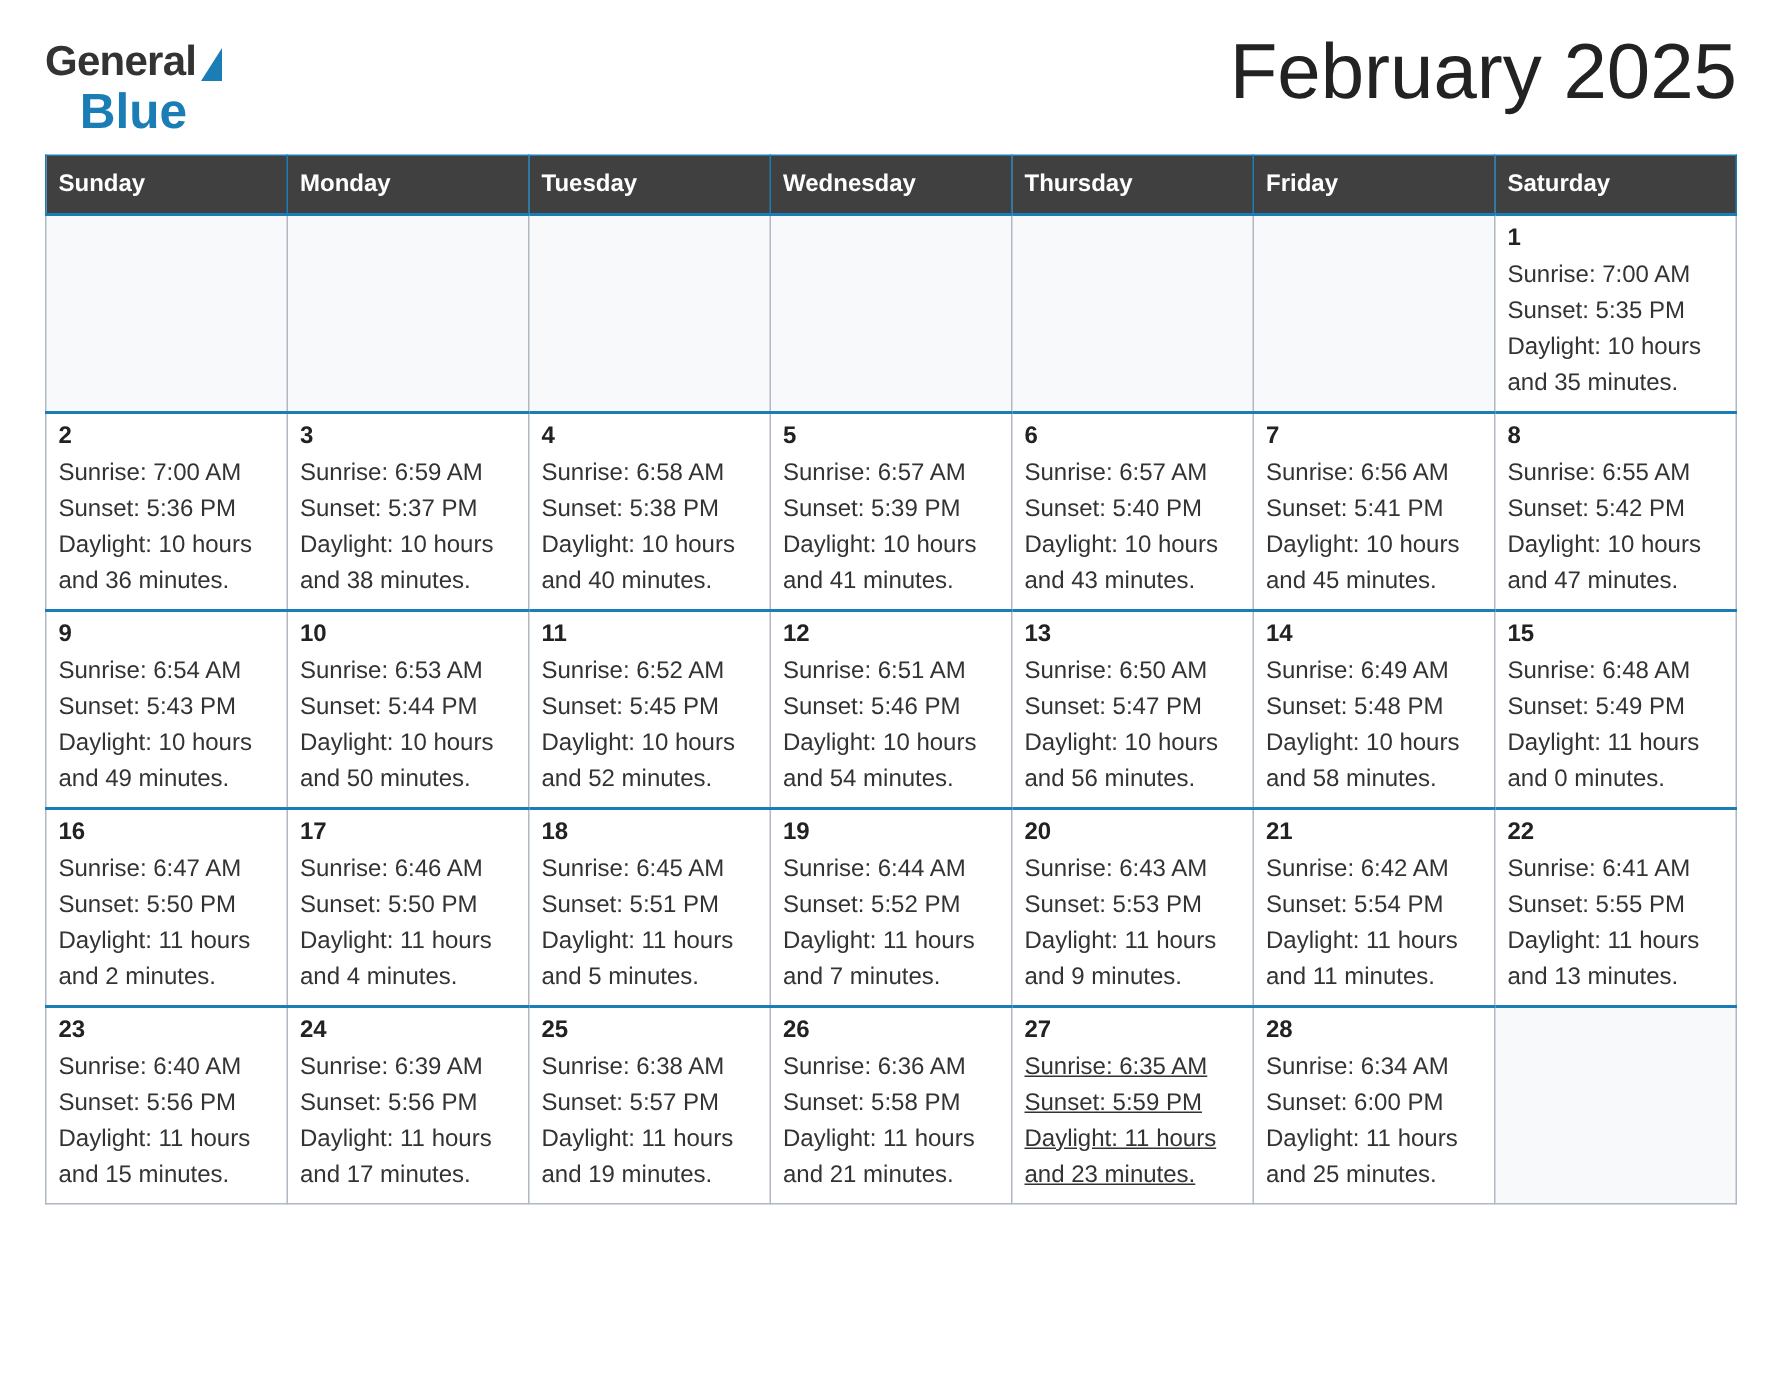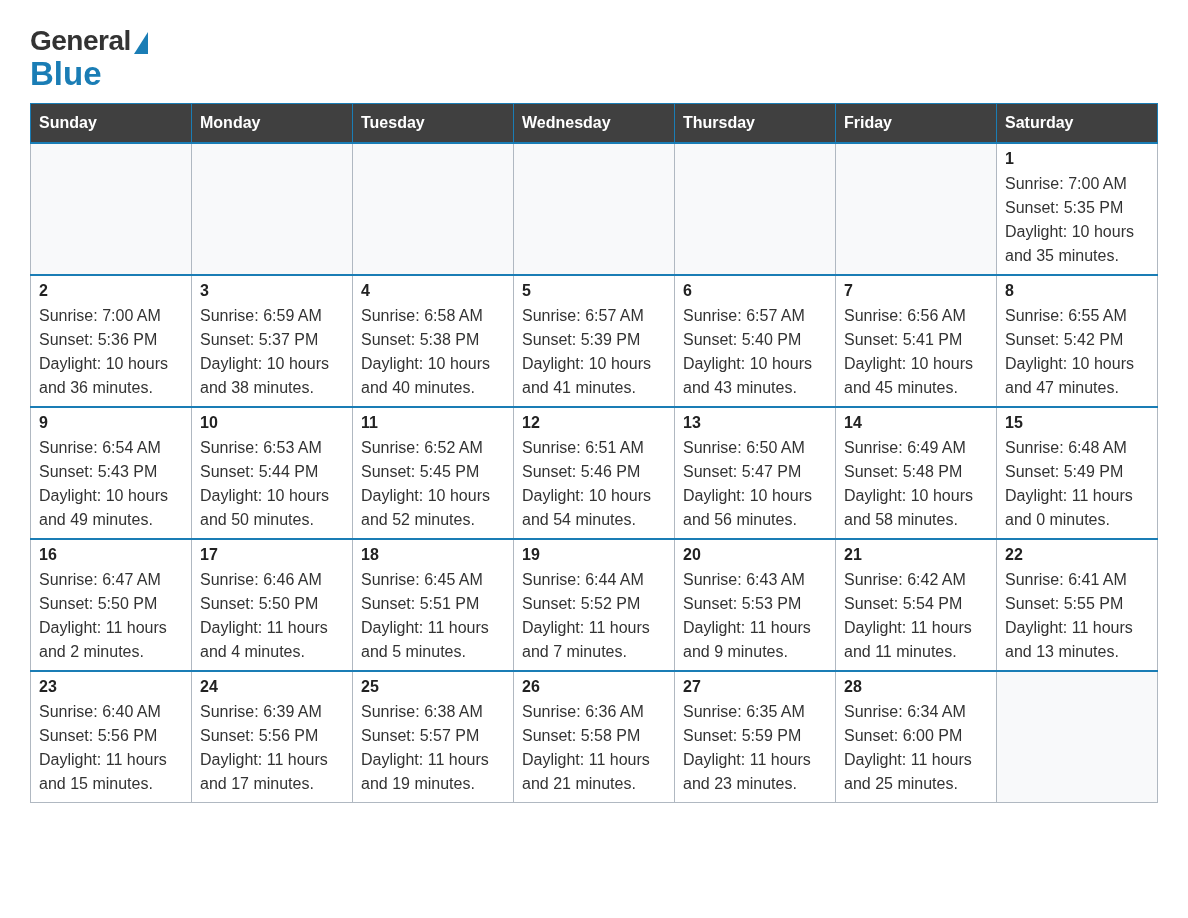"General" .logo { align-items: flex-start -> center }
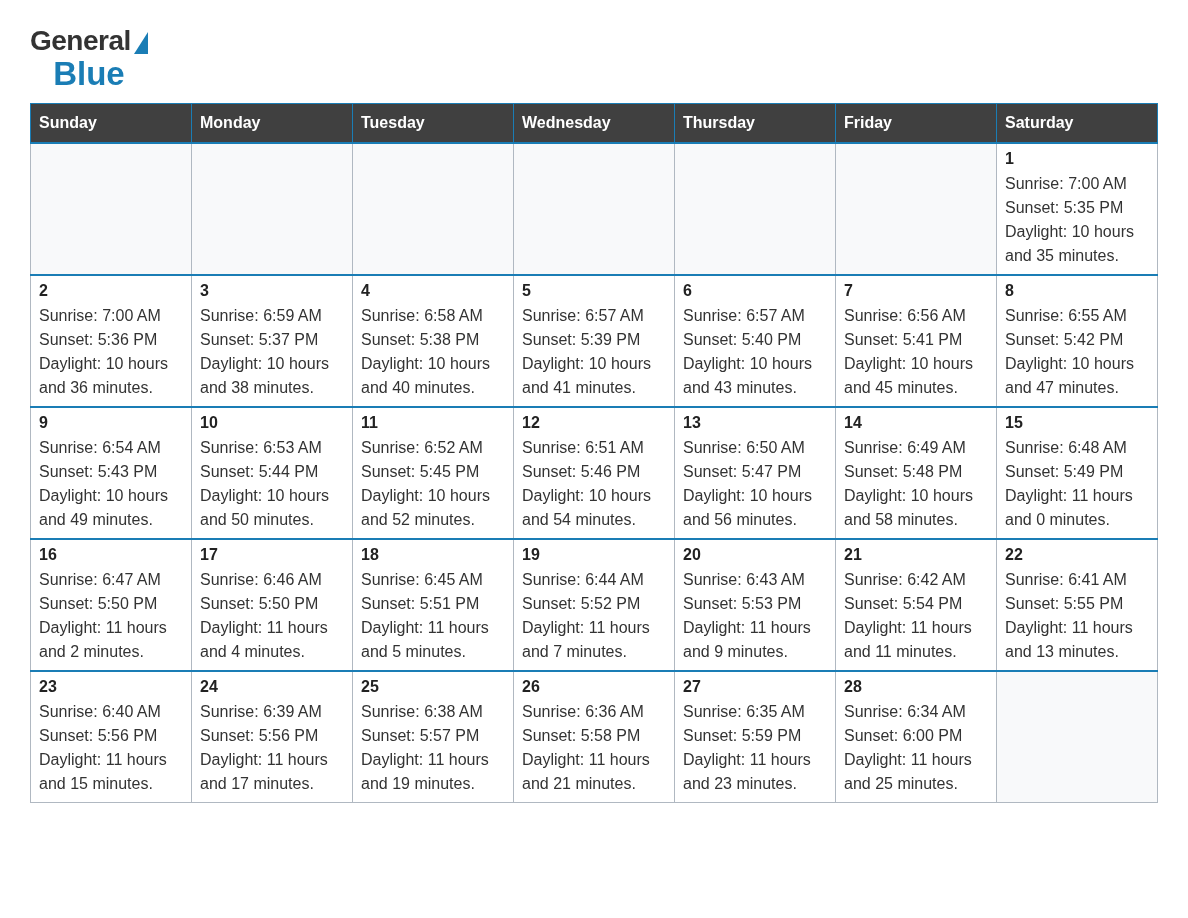"February 2025" div.month-title { html: none -> <div>February 2025</div> }
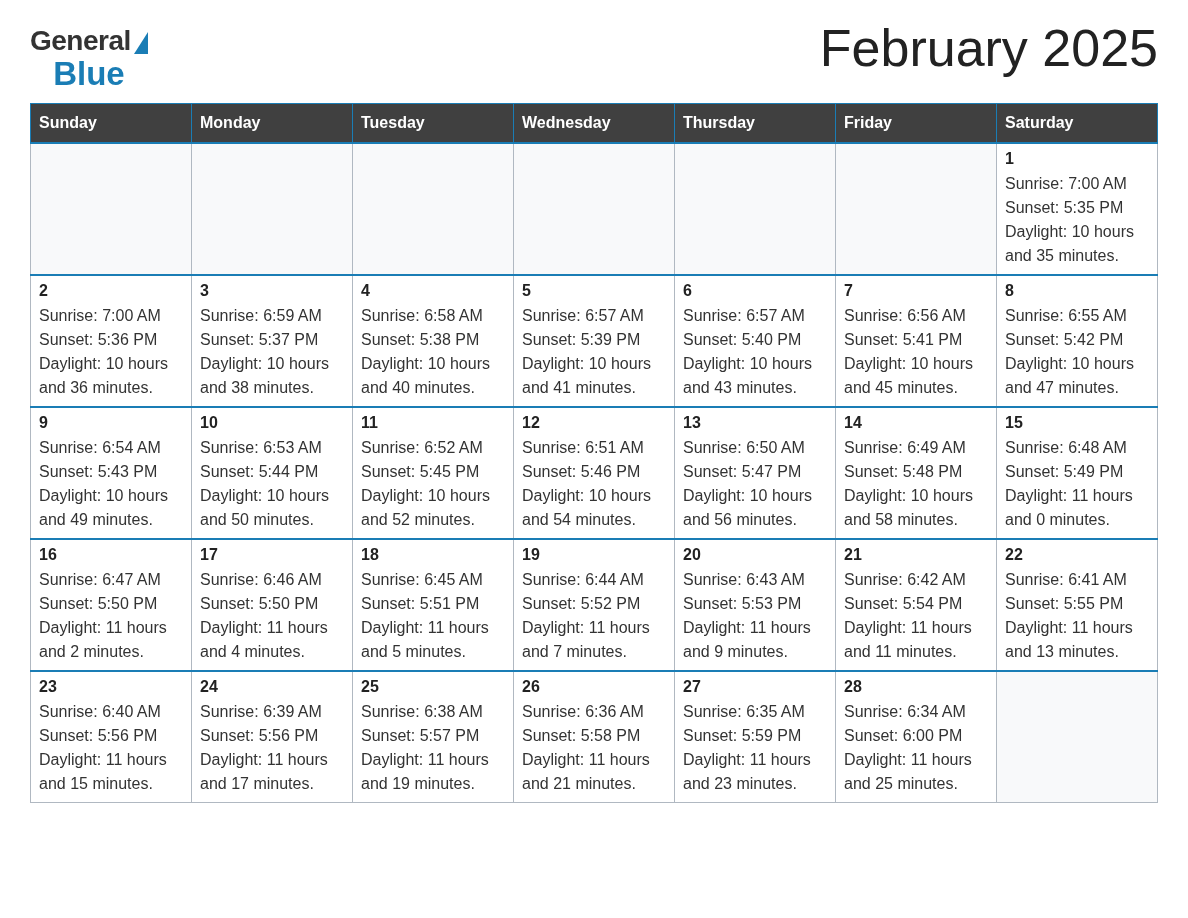"Sunrise: 6:35 AM" div.day-info { text-decoration: none -> underline }
